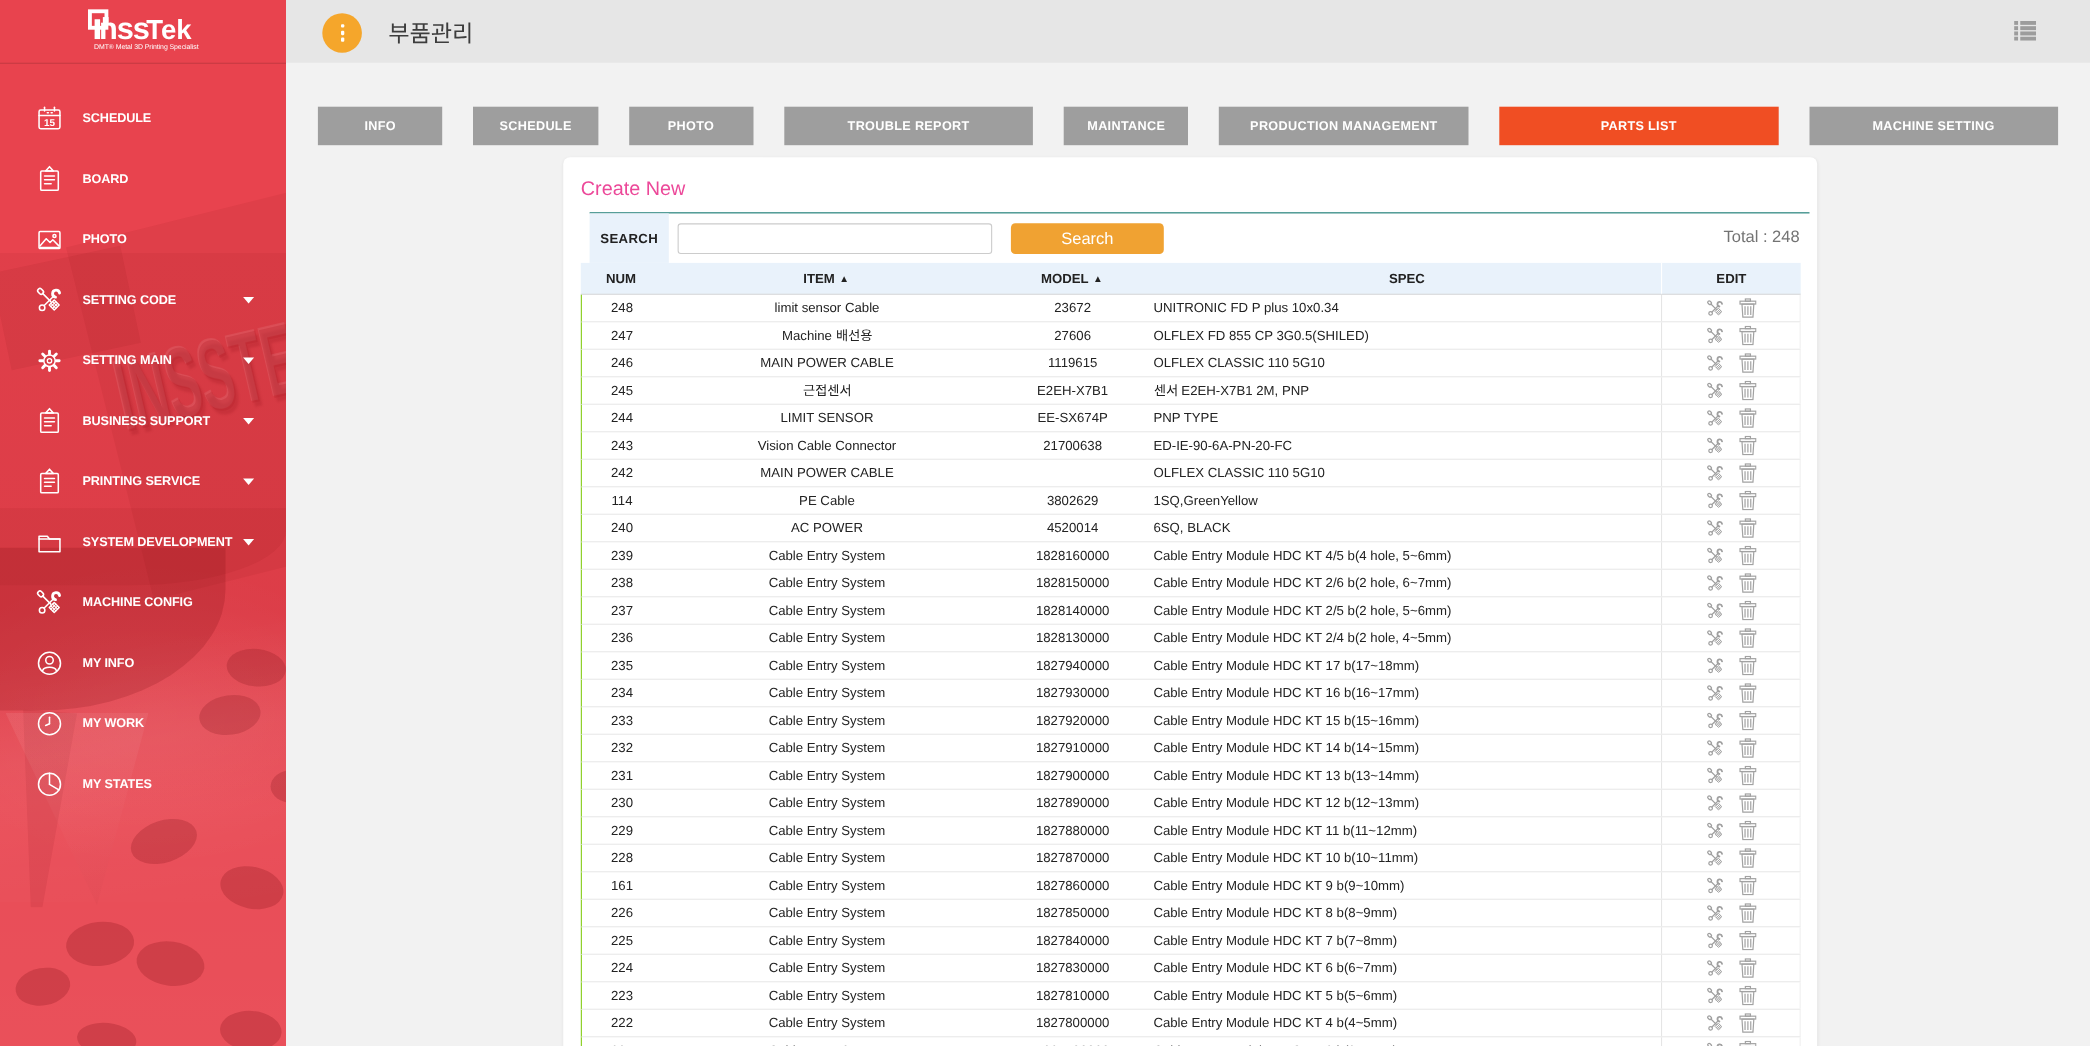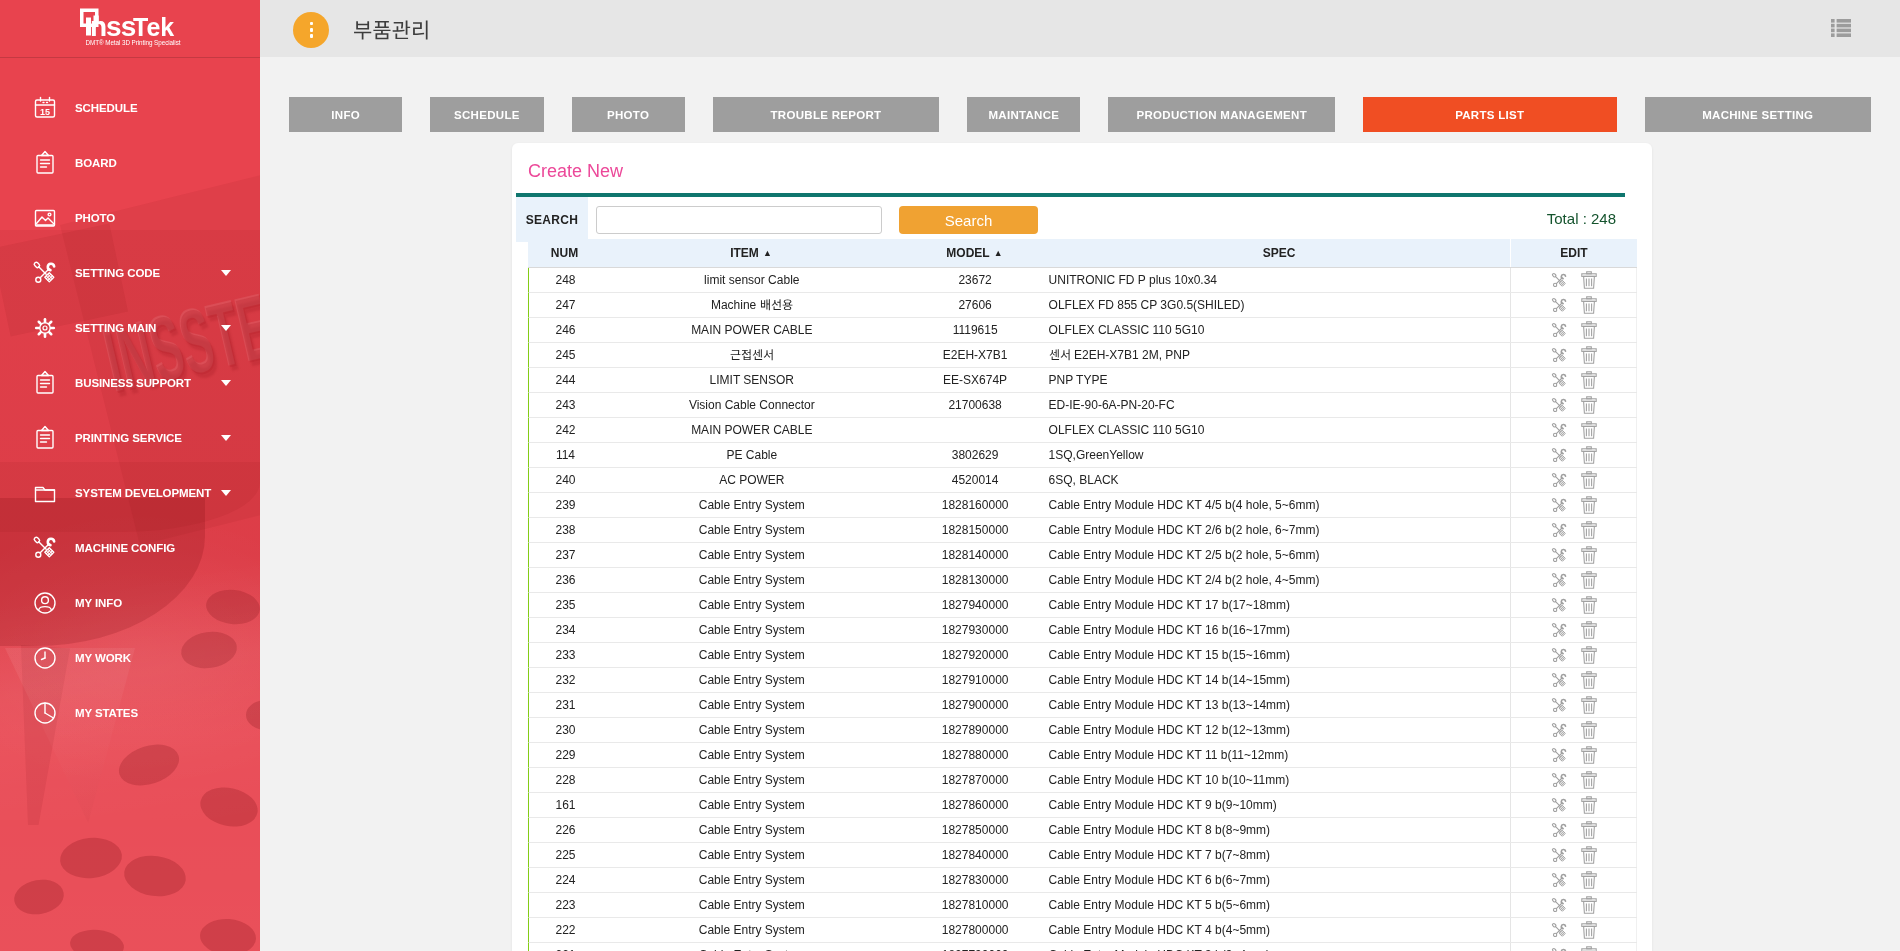"SEARCH" #searchrow { border-top: 4px solid #0f766e -> 1px solid #0f766e; left: 4px -> 24px }
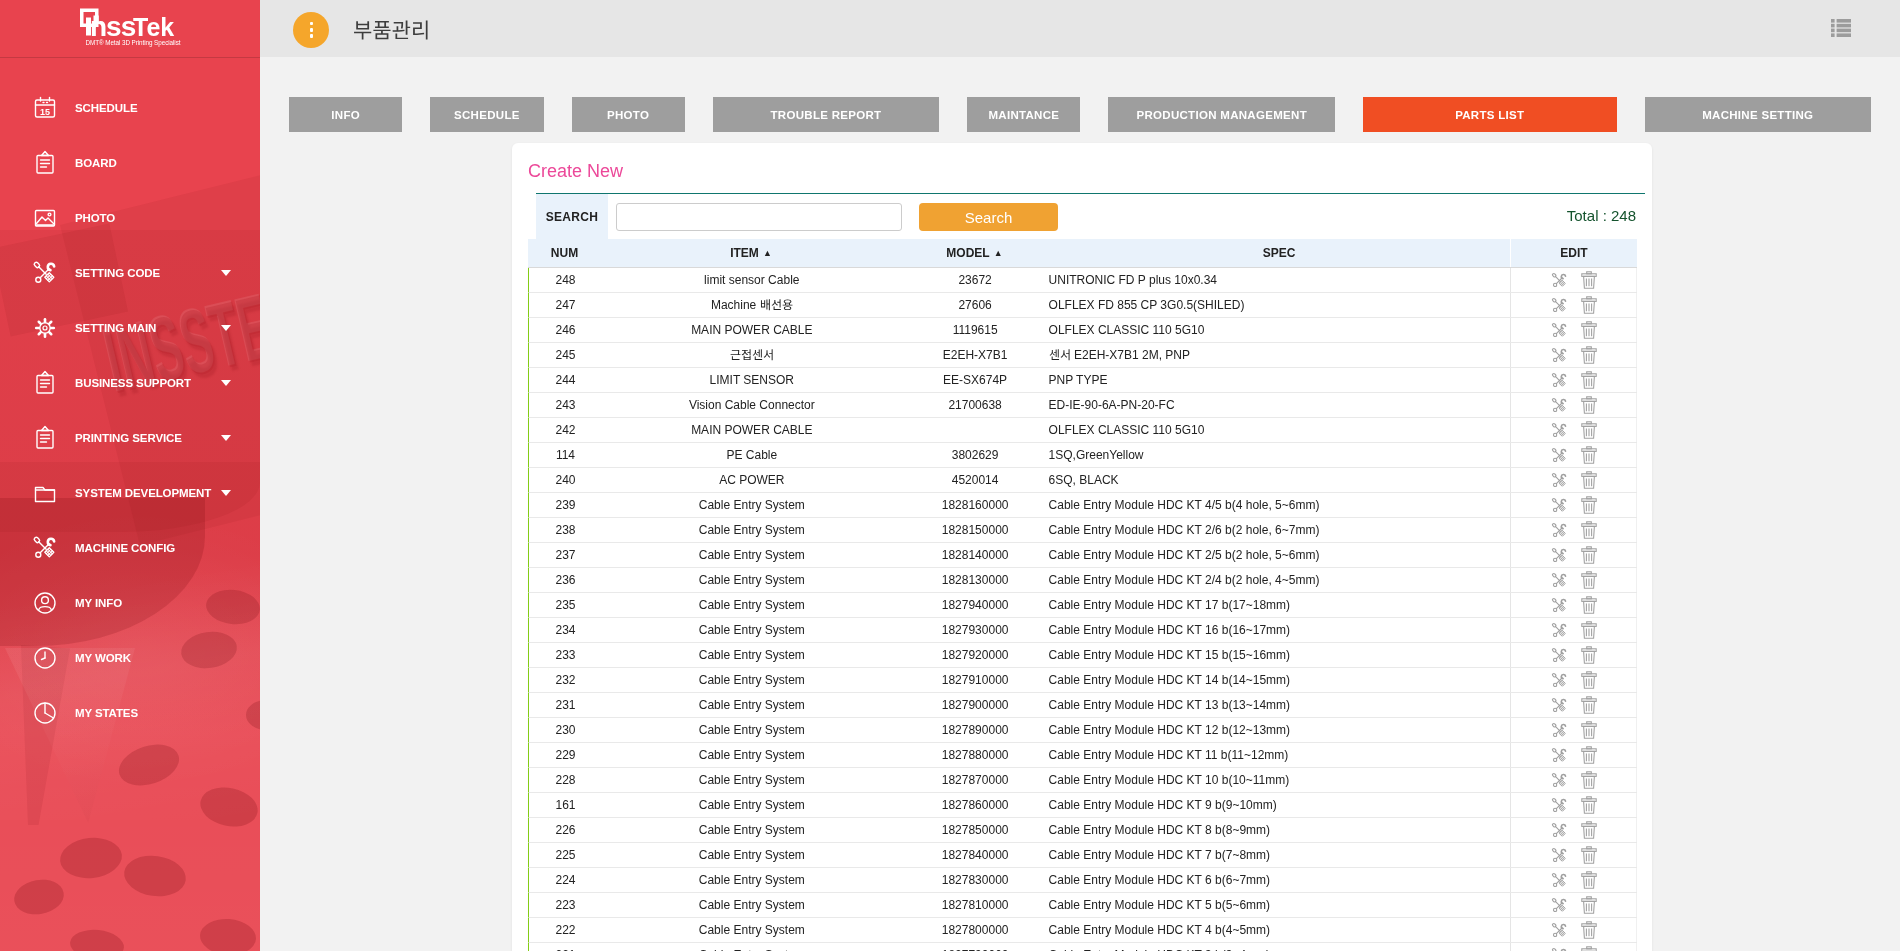"Total : 248" #total { color: #14532d -> #737373 }
